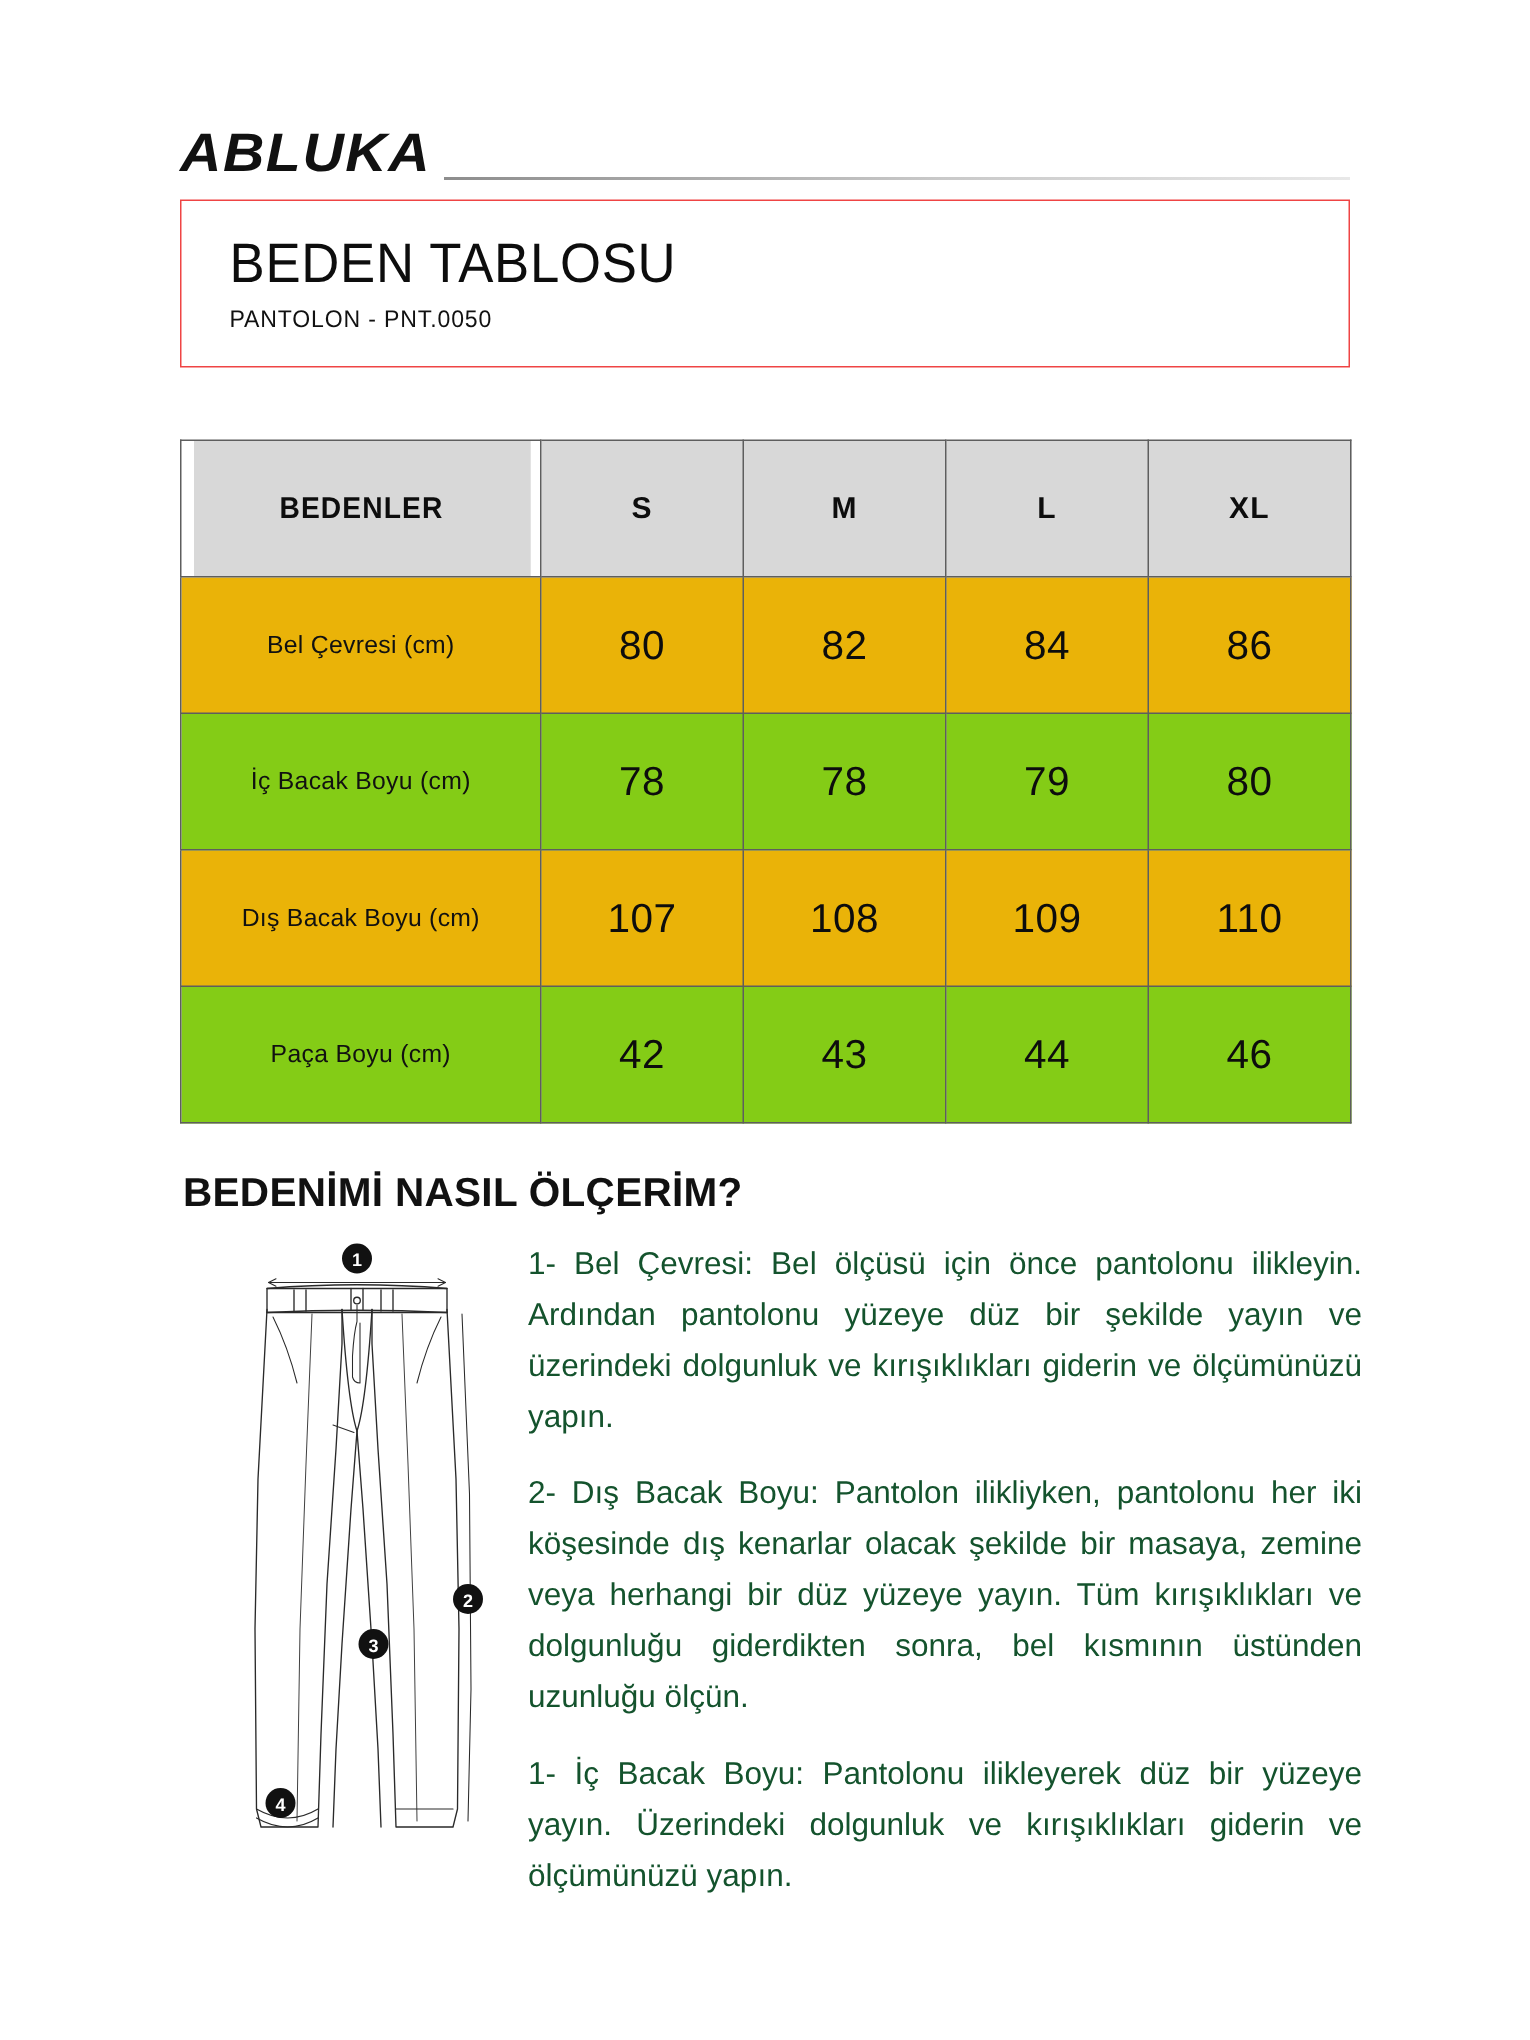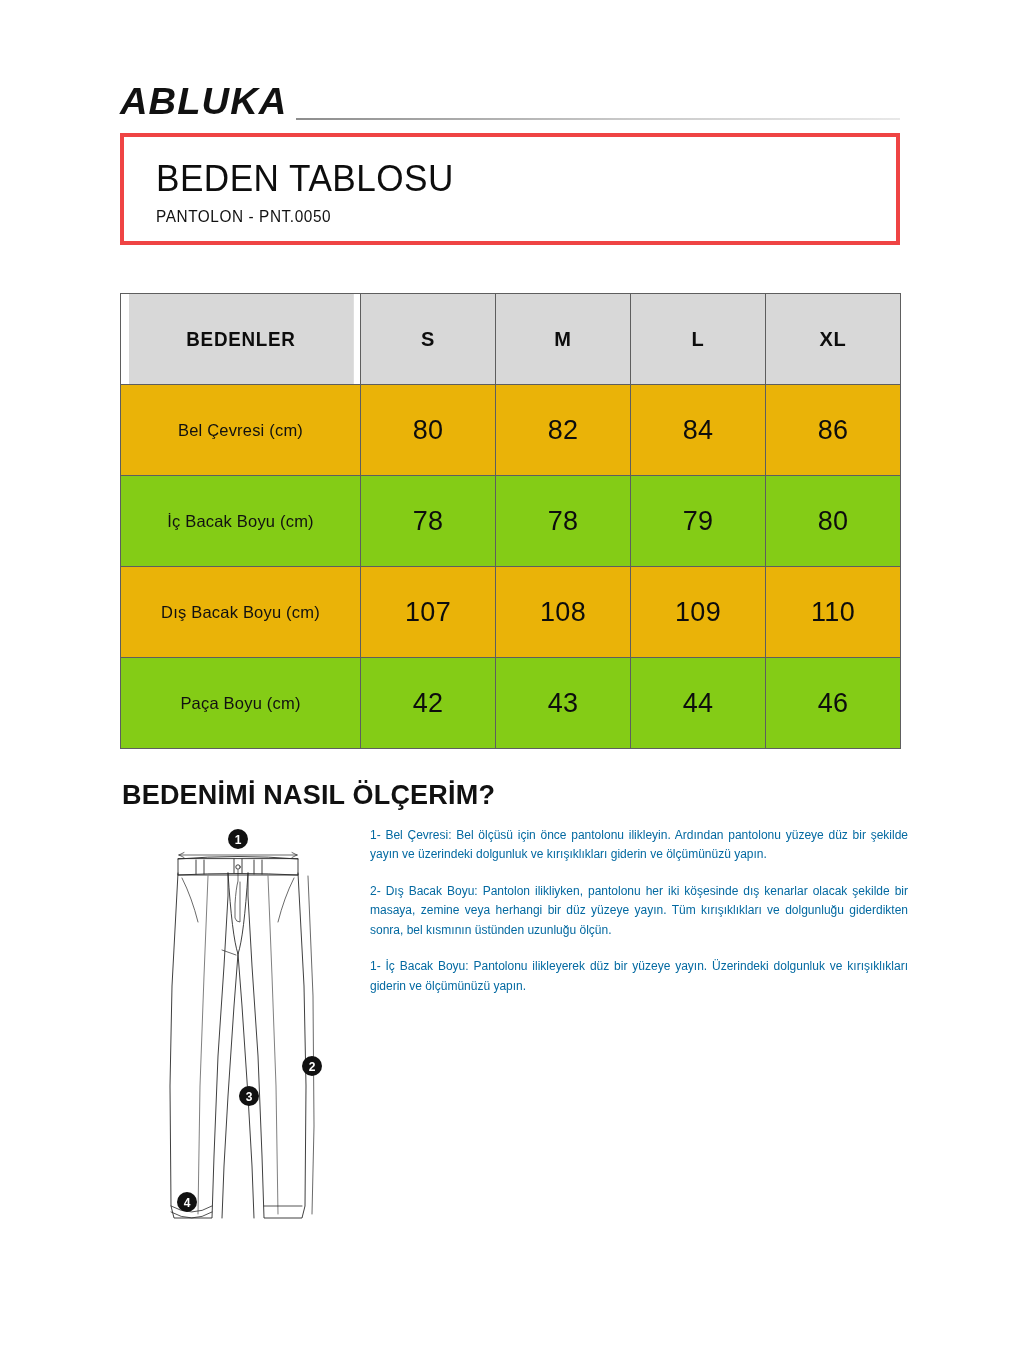"BEDEN TABLOSU" .title-box { border: 4px solid #ef4444 -> 1px solid #ef4444 }
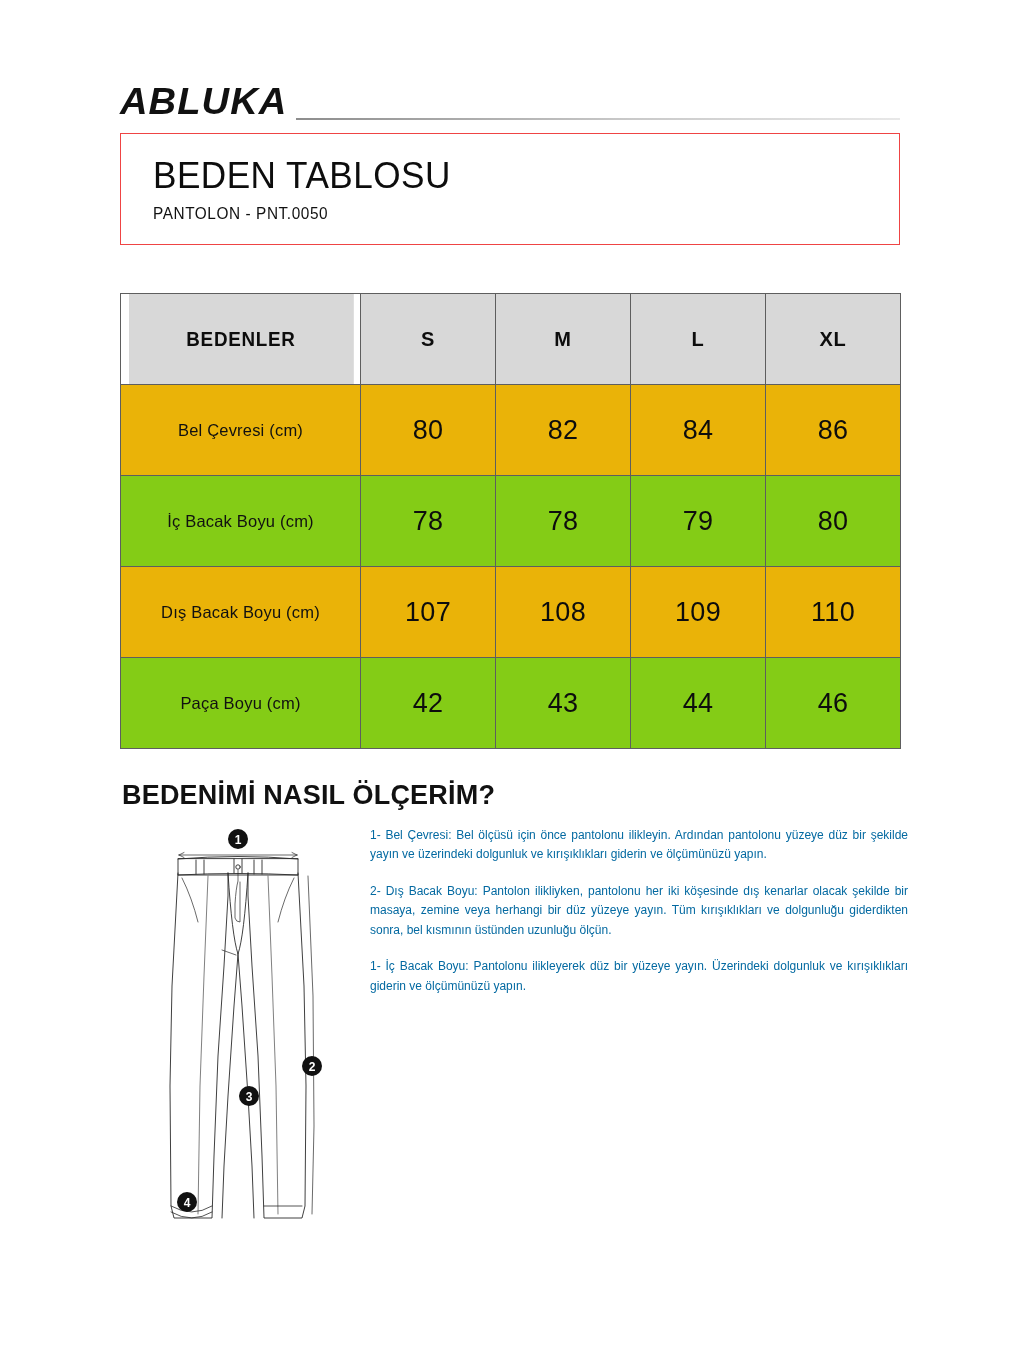"1- Bel Çevresi: Bel ölçüsü" .instructions p { color: #0369a1 -> #14532d; font-size: 12px -> 21px; margin-left: 18px -> none }
